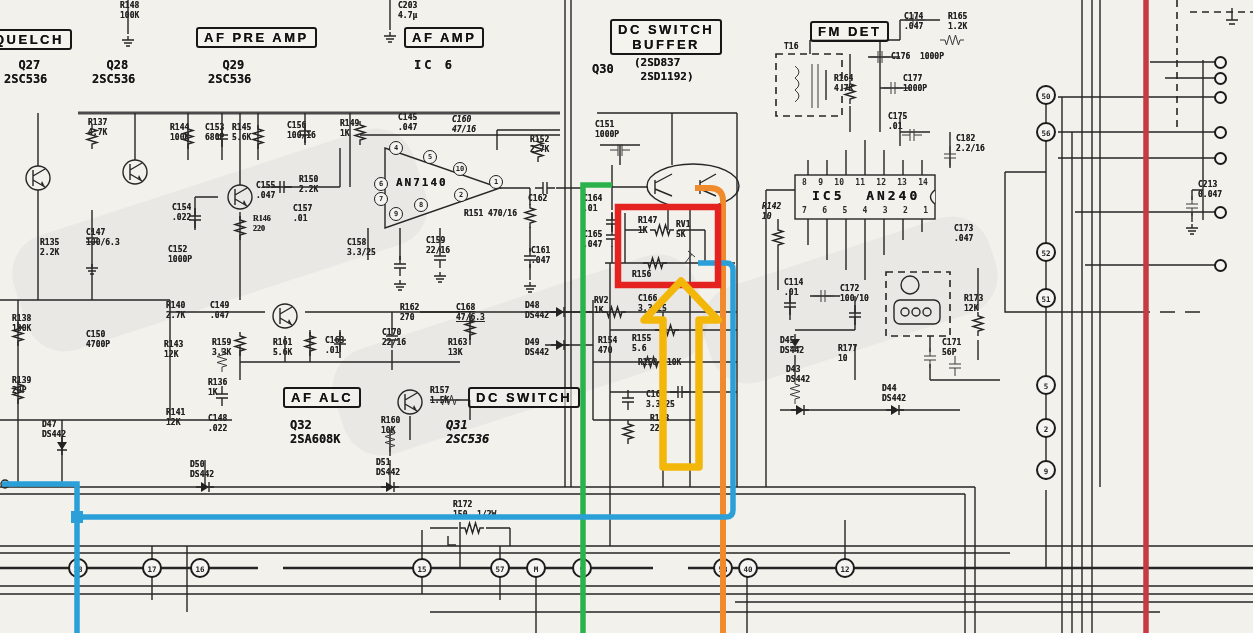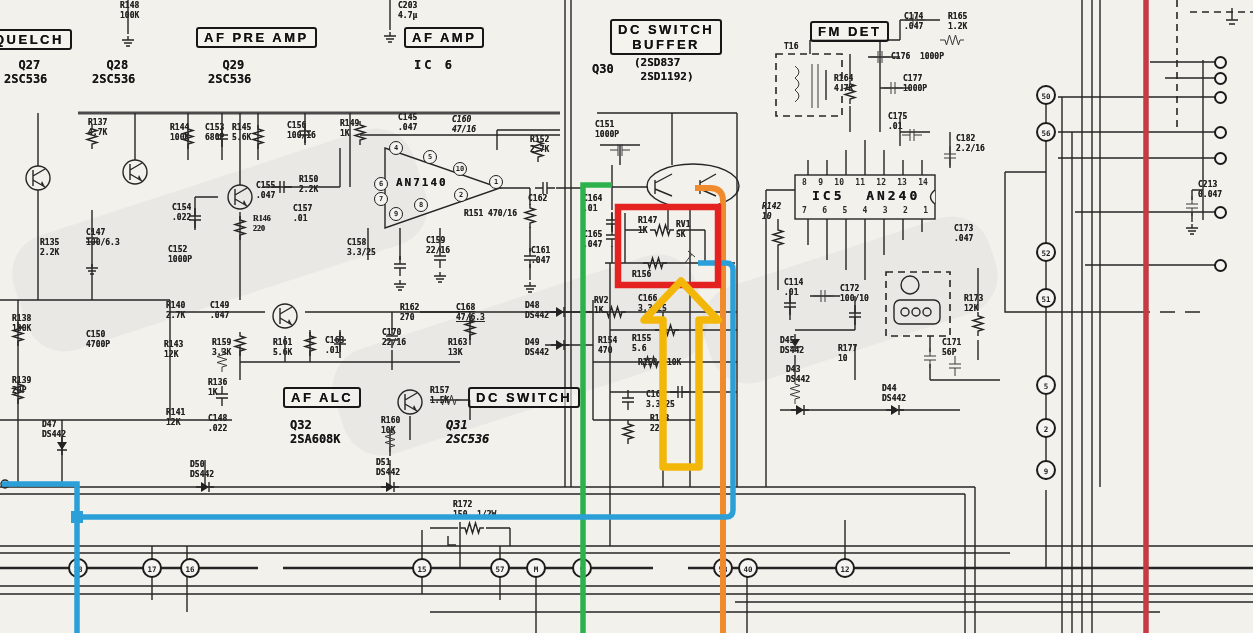"16" span.term { left: 180px -> 190px }
